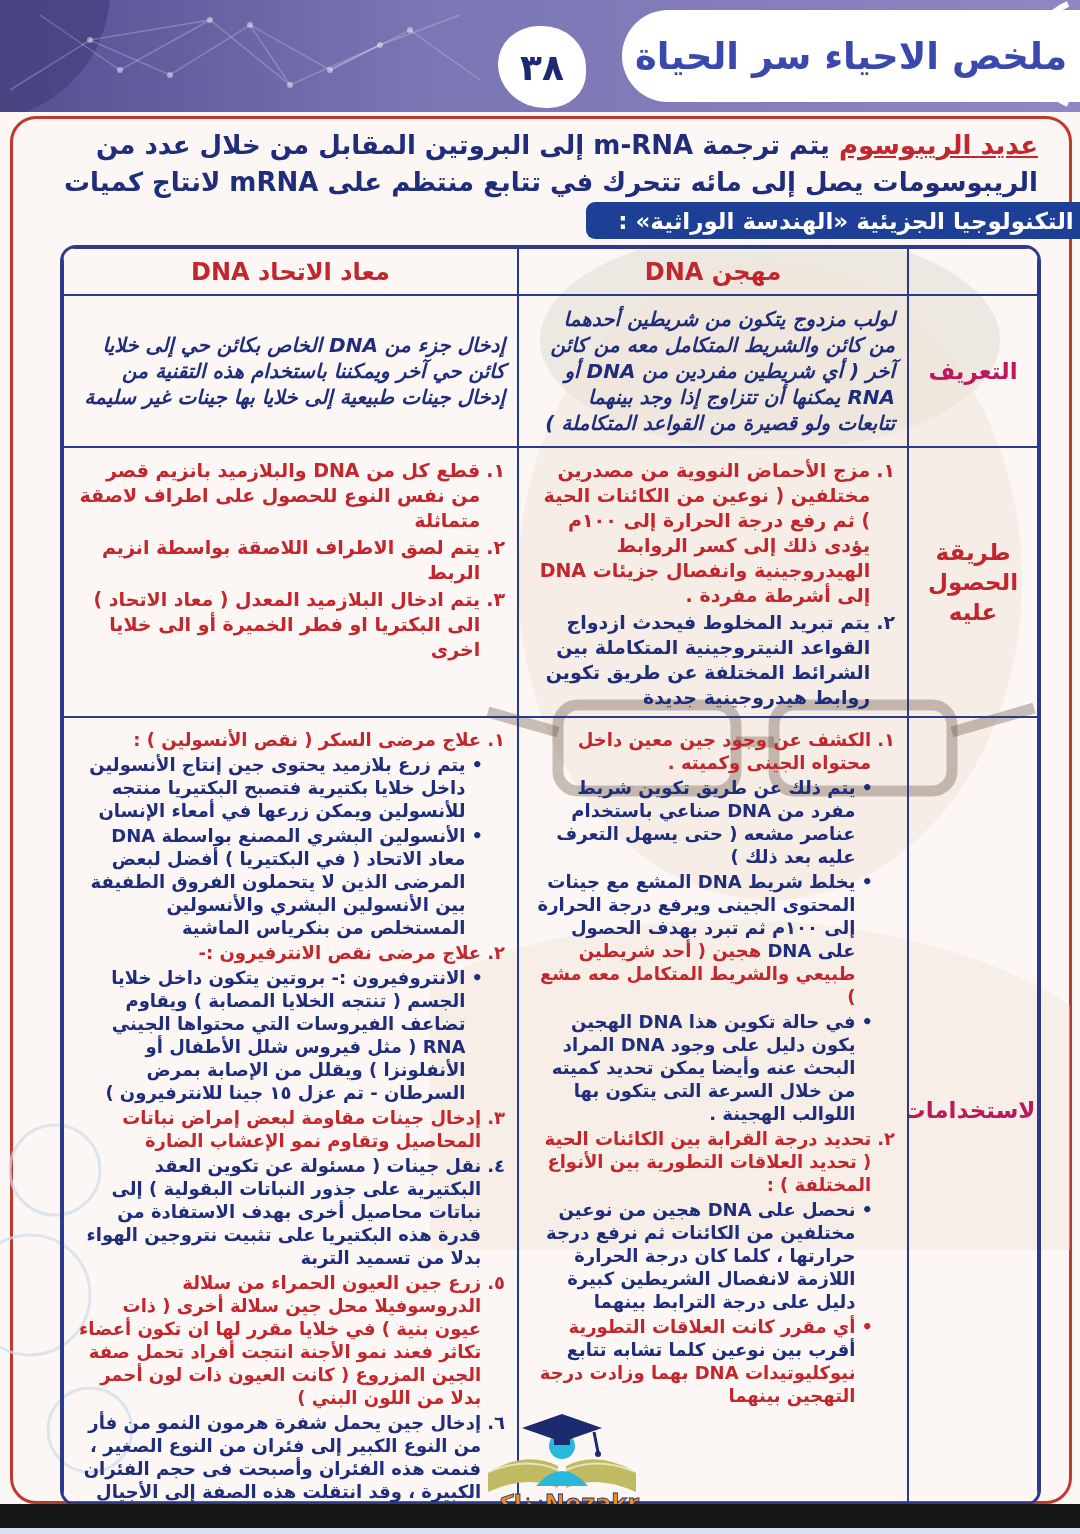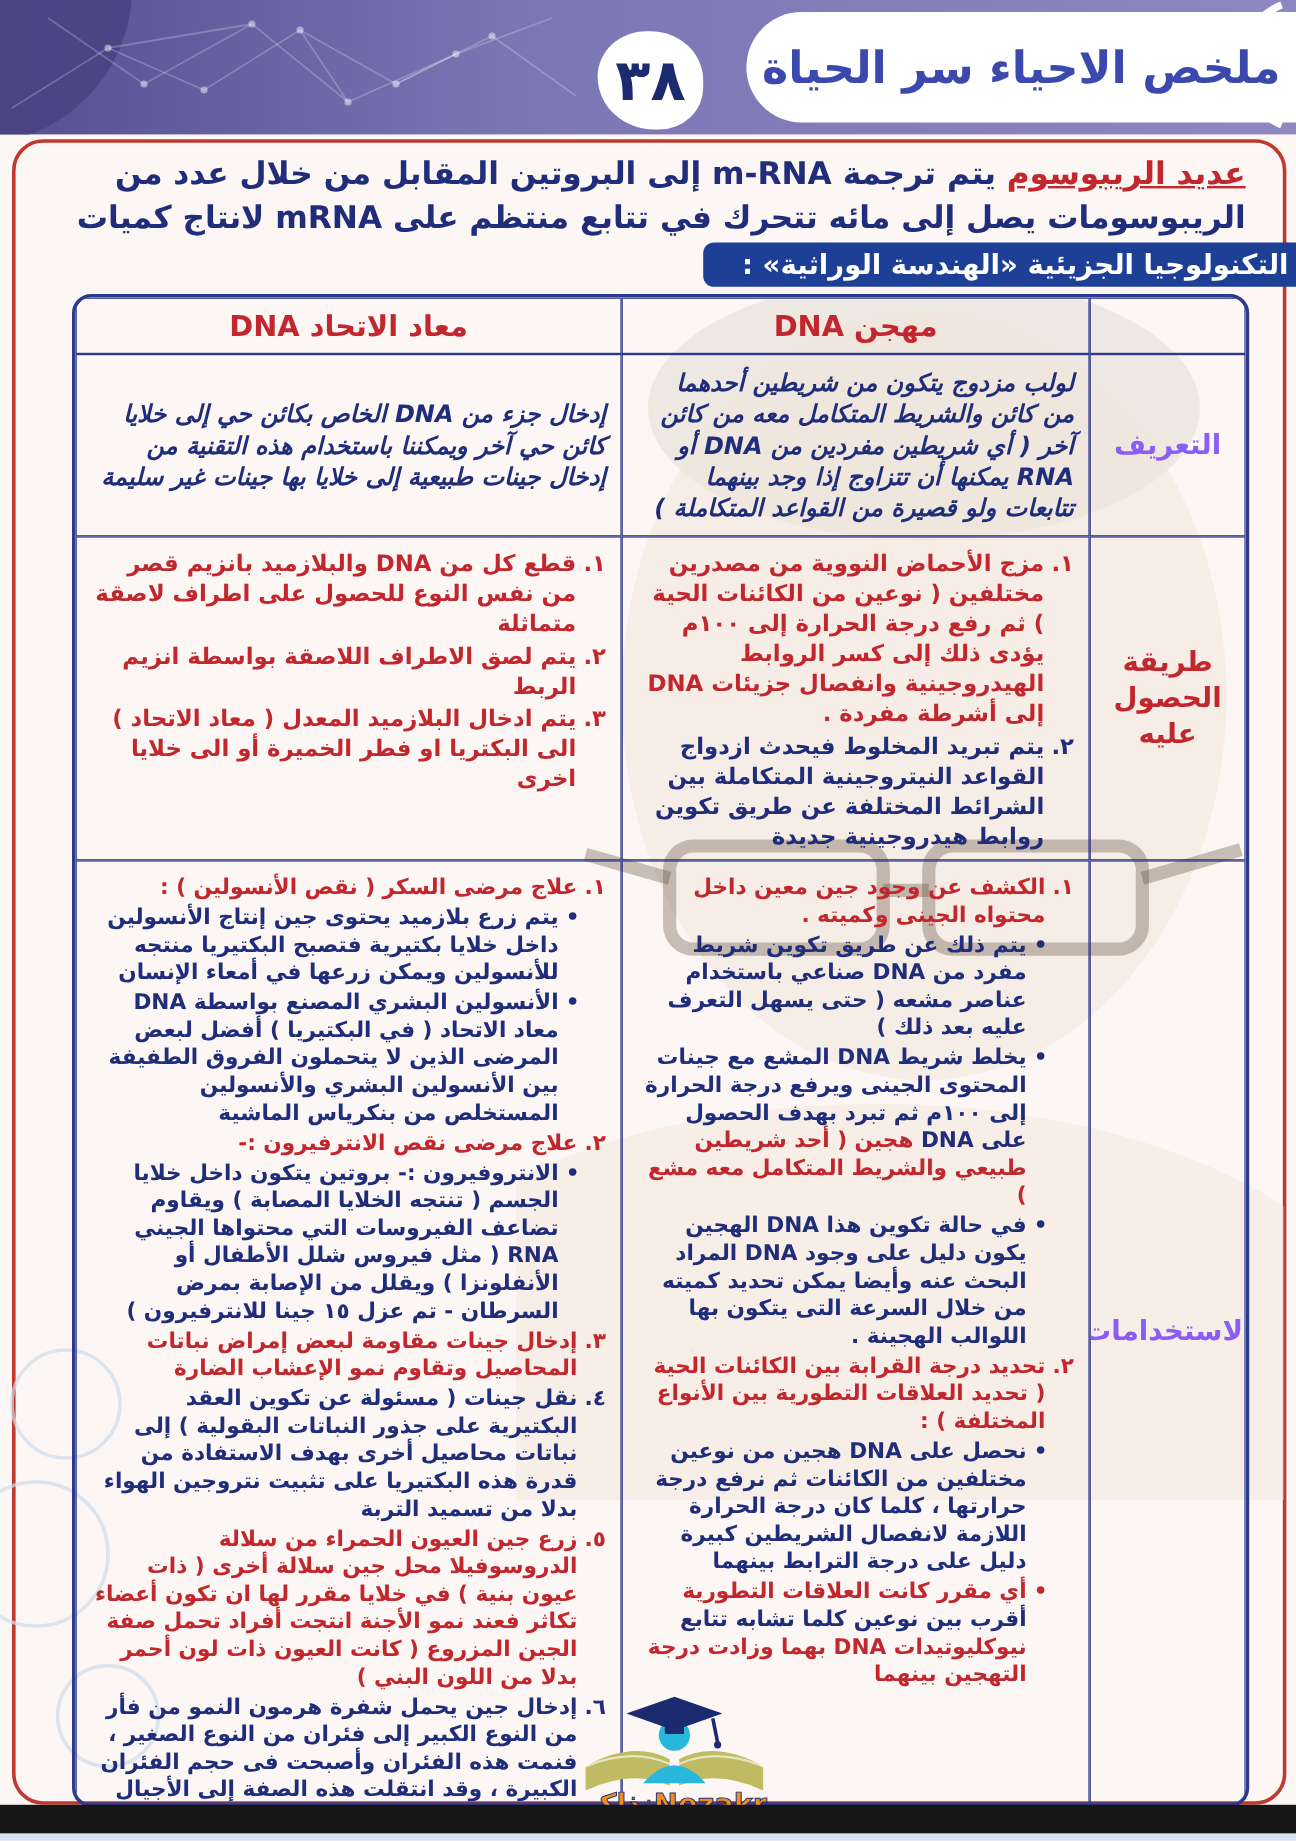"٣٨" .page-num { font-size: 48px -> 36px }
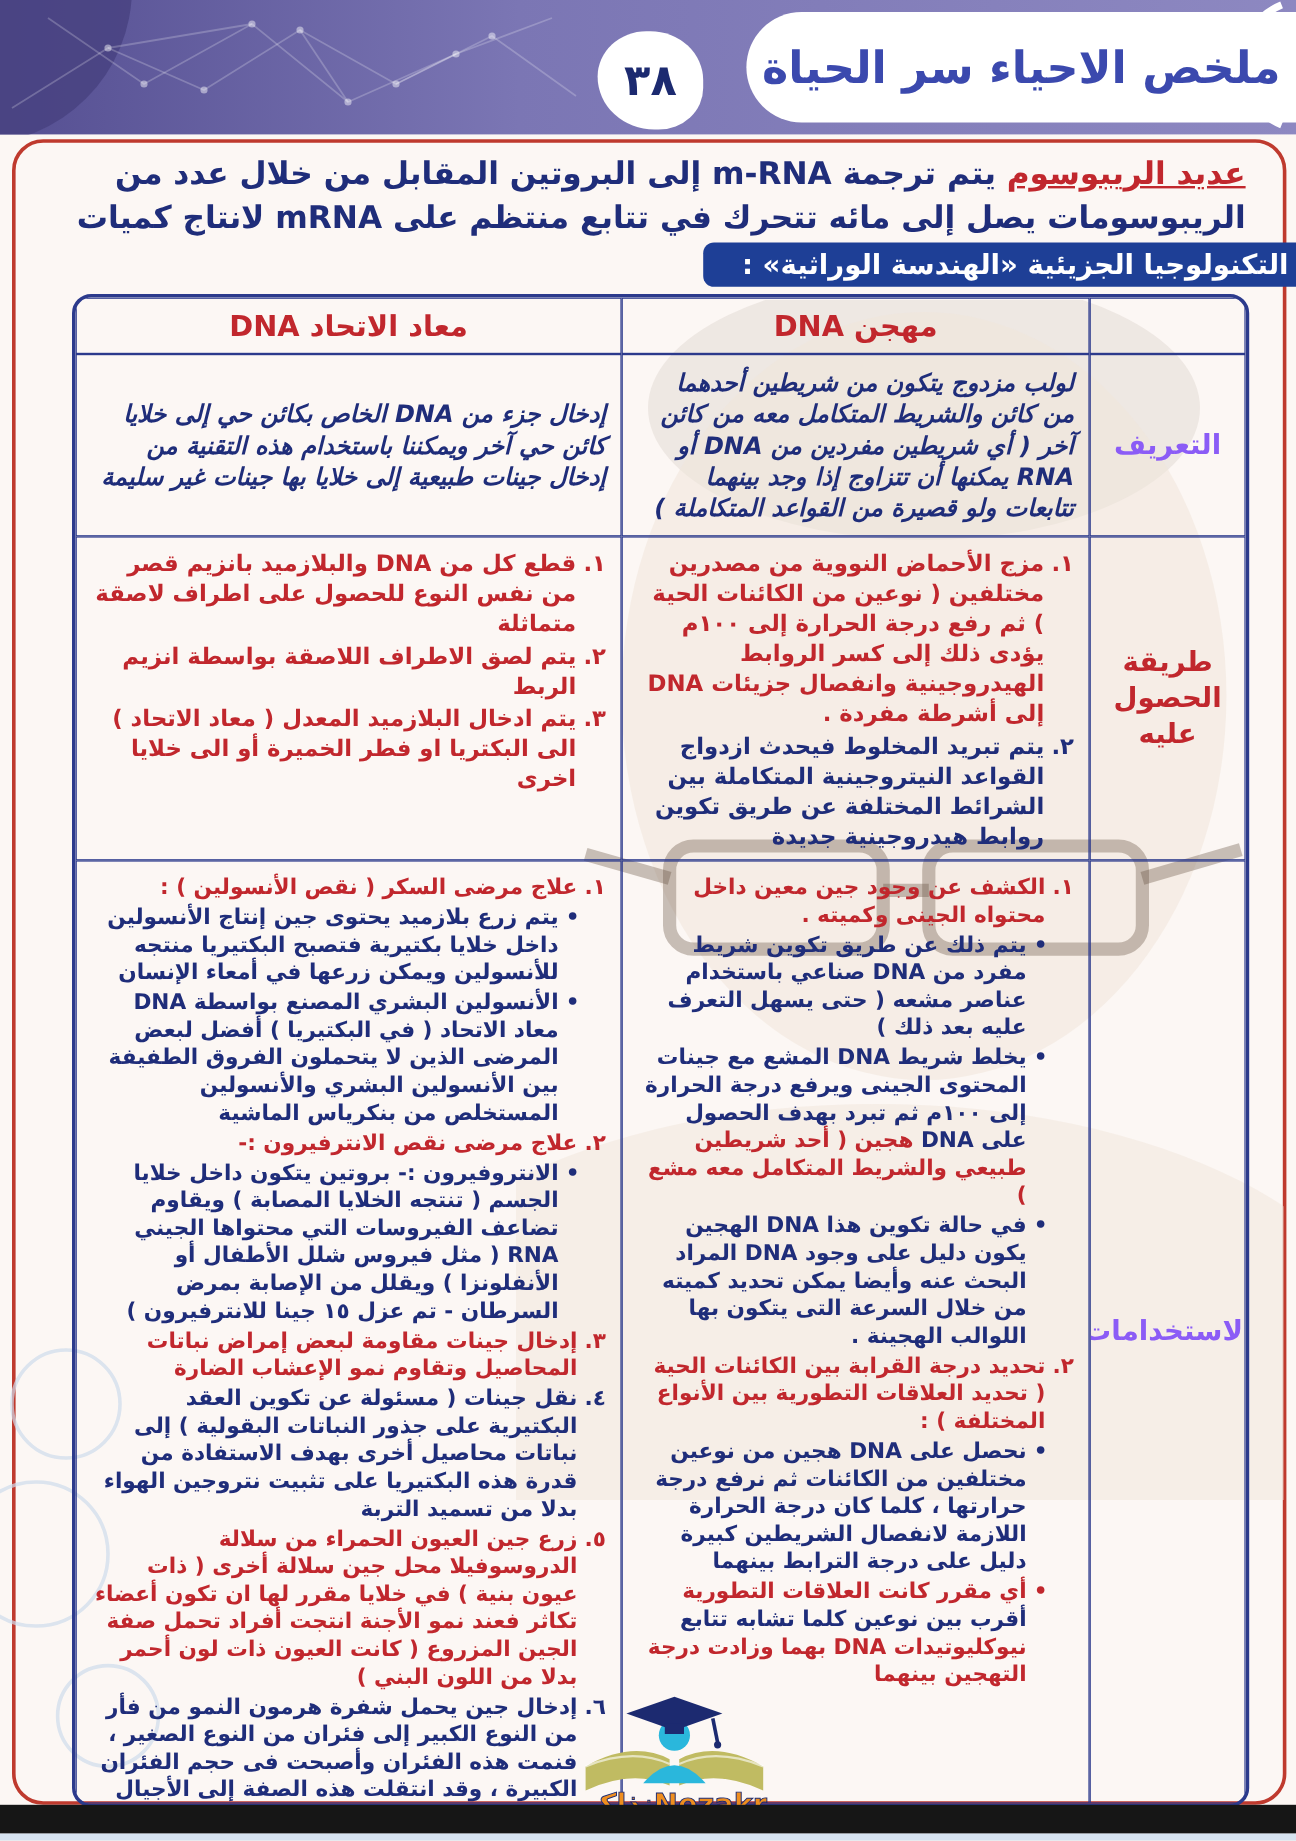"التعريف" .lbl { color: #8b5cf6 -> #be185d }
